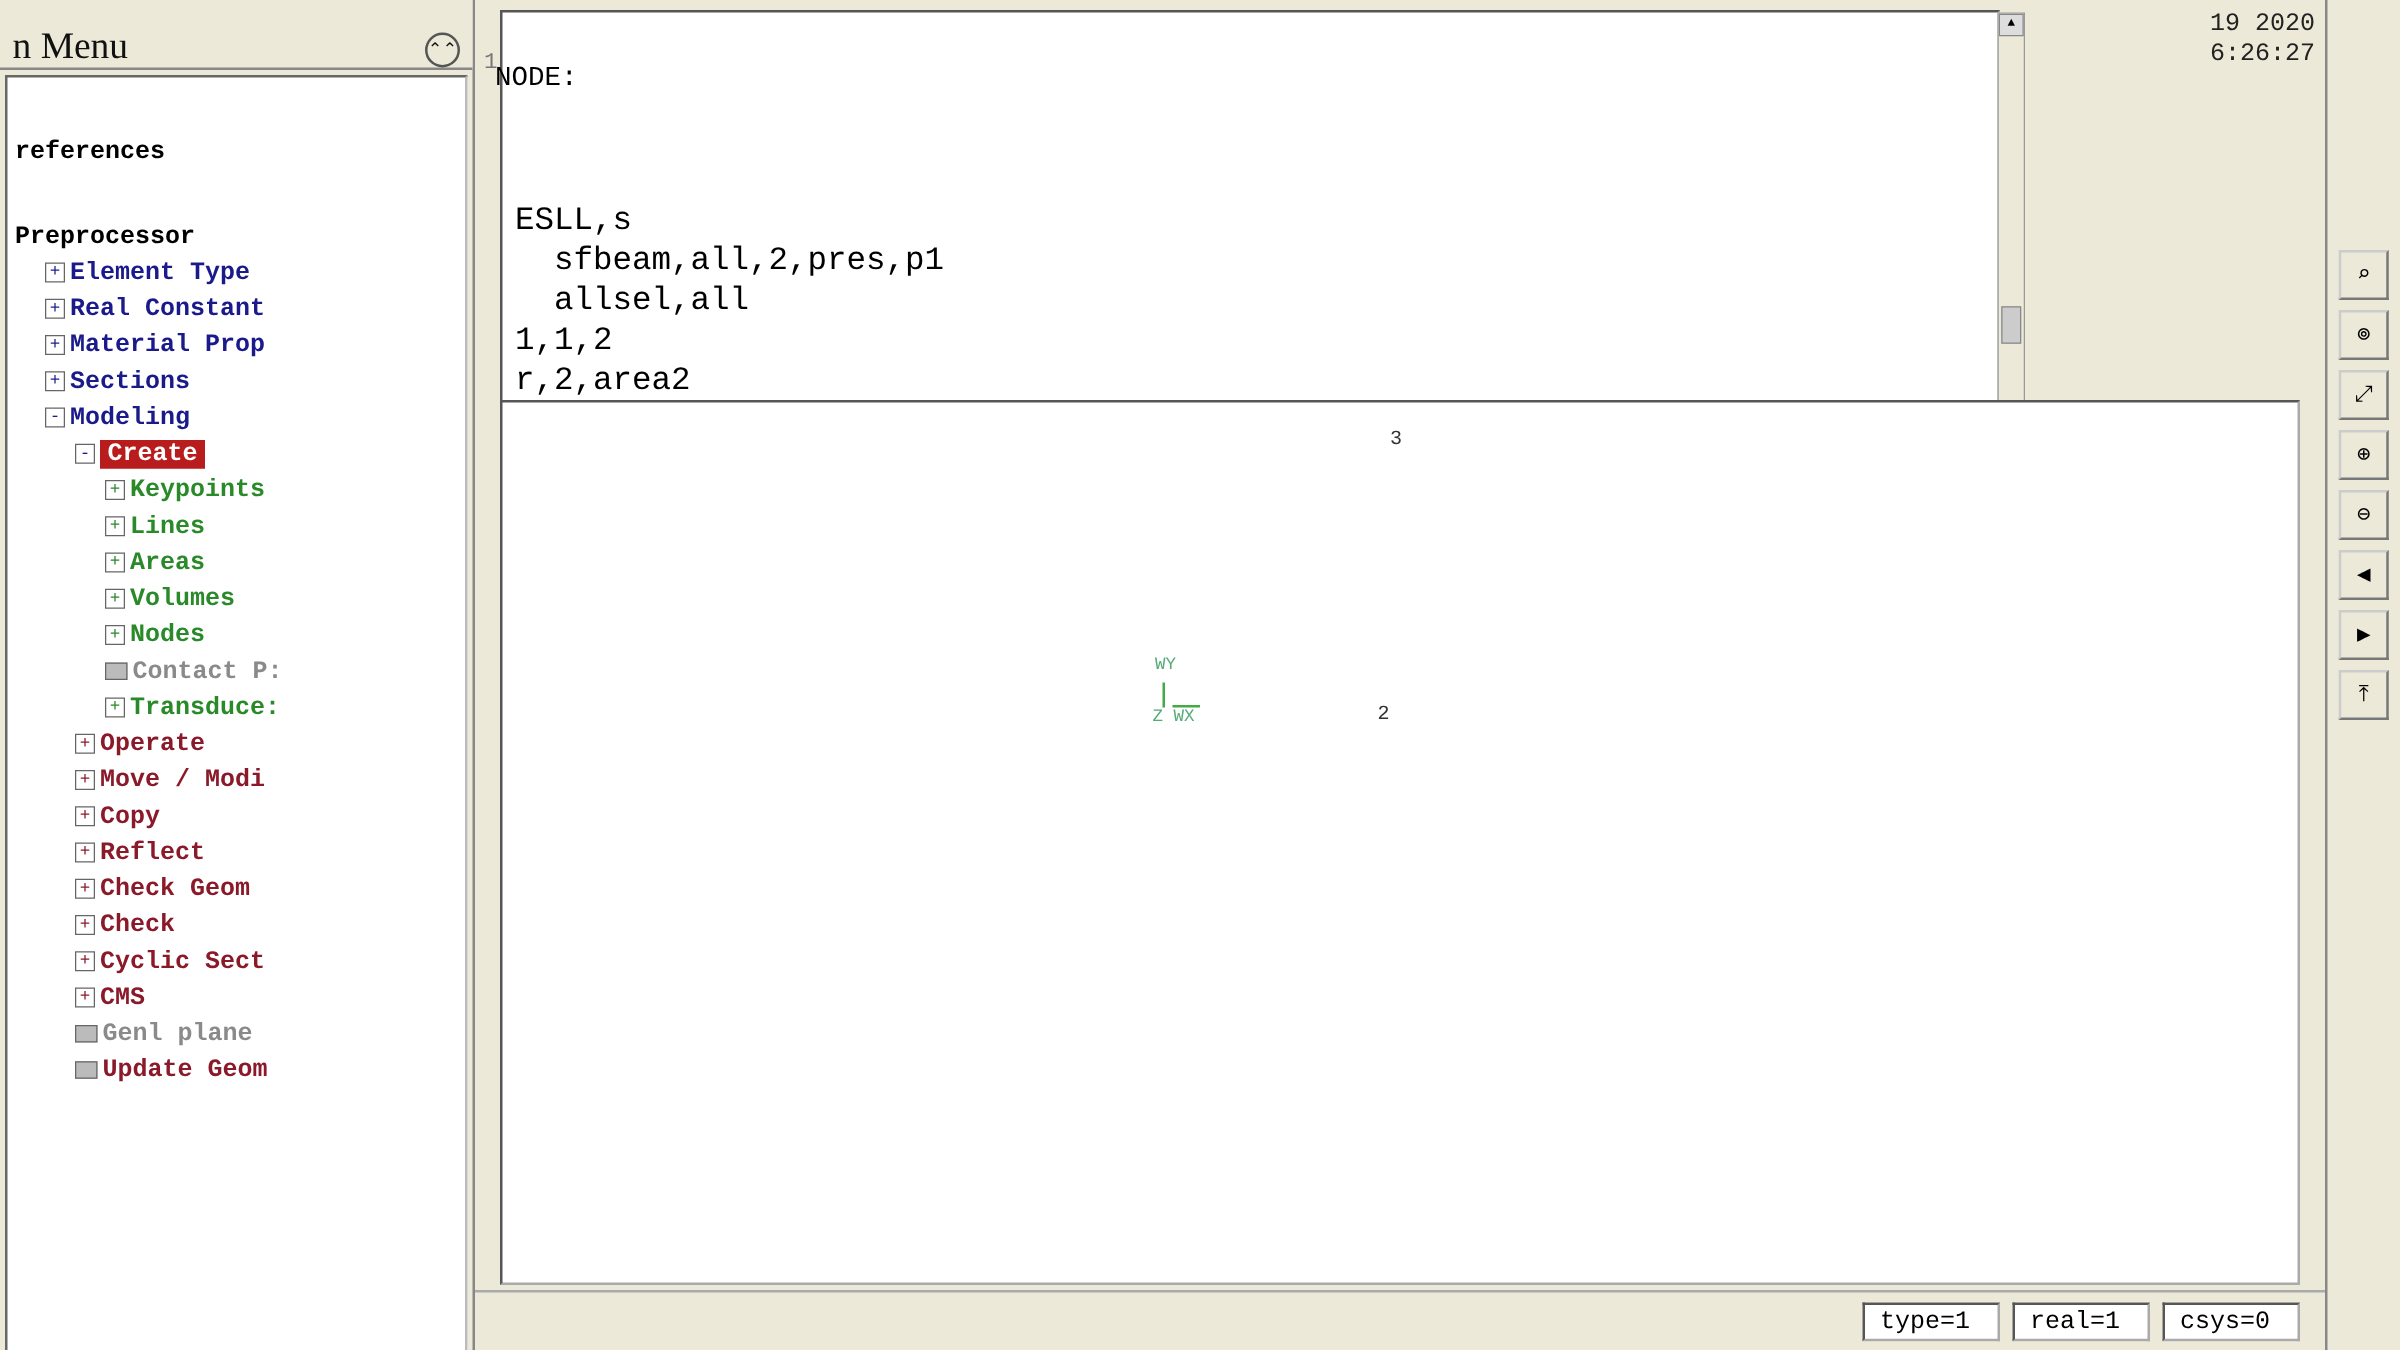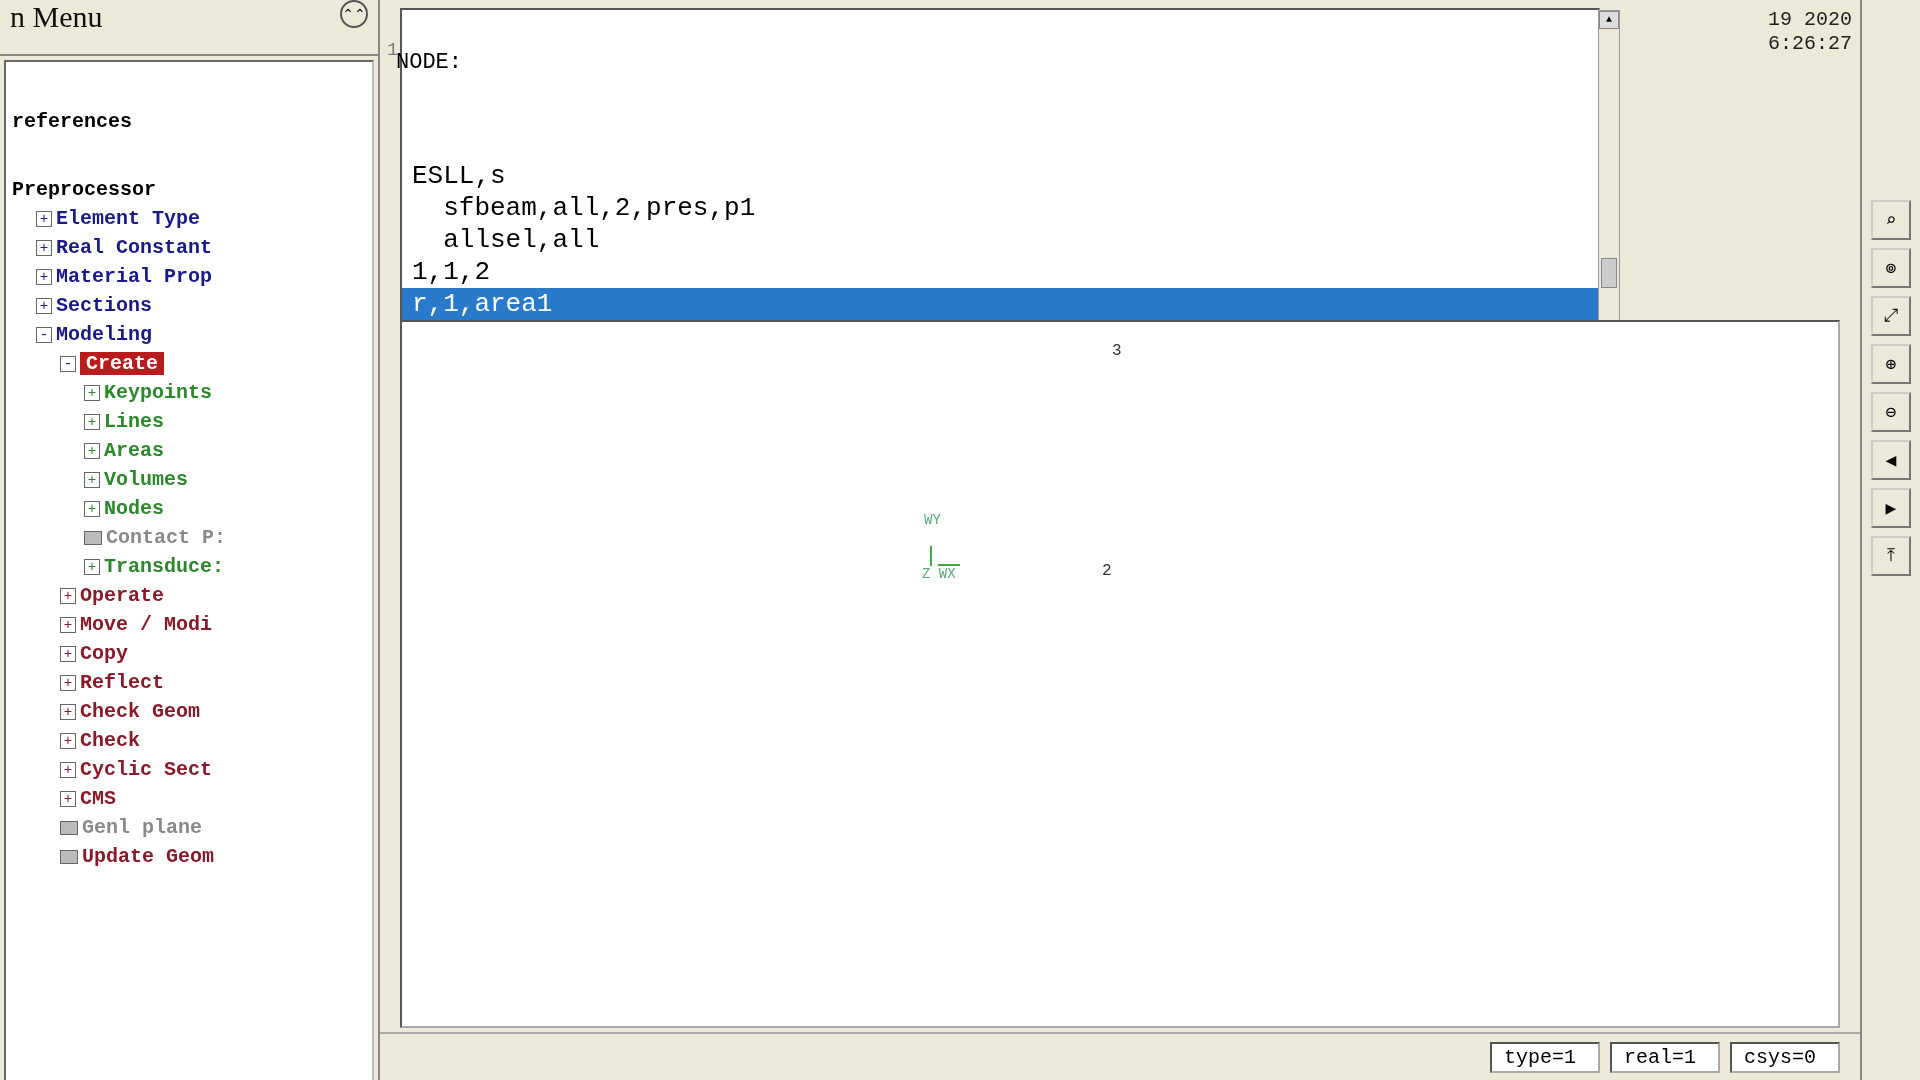"n Menu" .sidebar-header { align-items: flex-start -> flex-end }
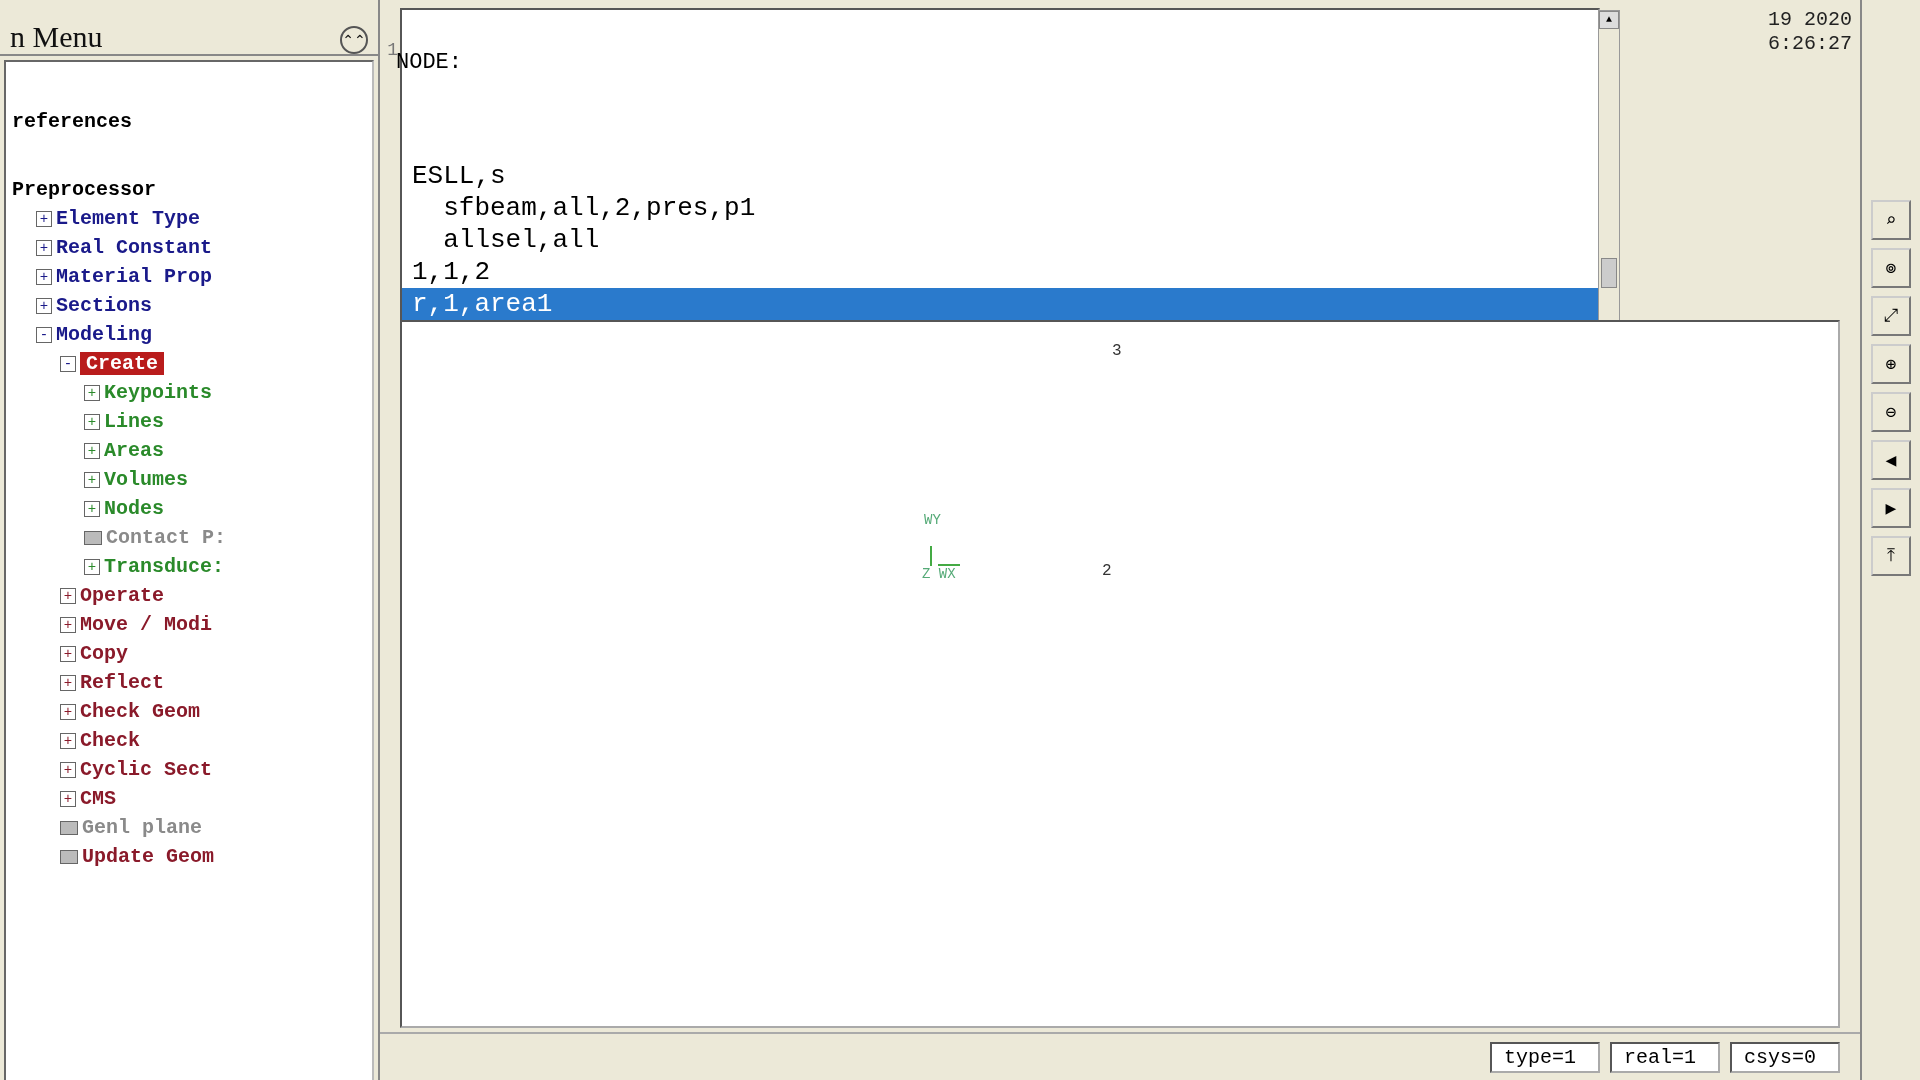"r,1,area1" div.ed-line { html: <div>r,1,area1</div> -> none }
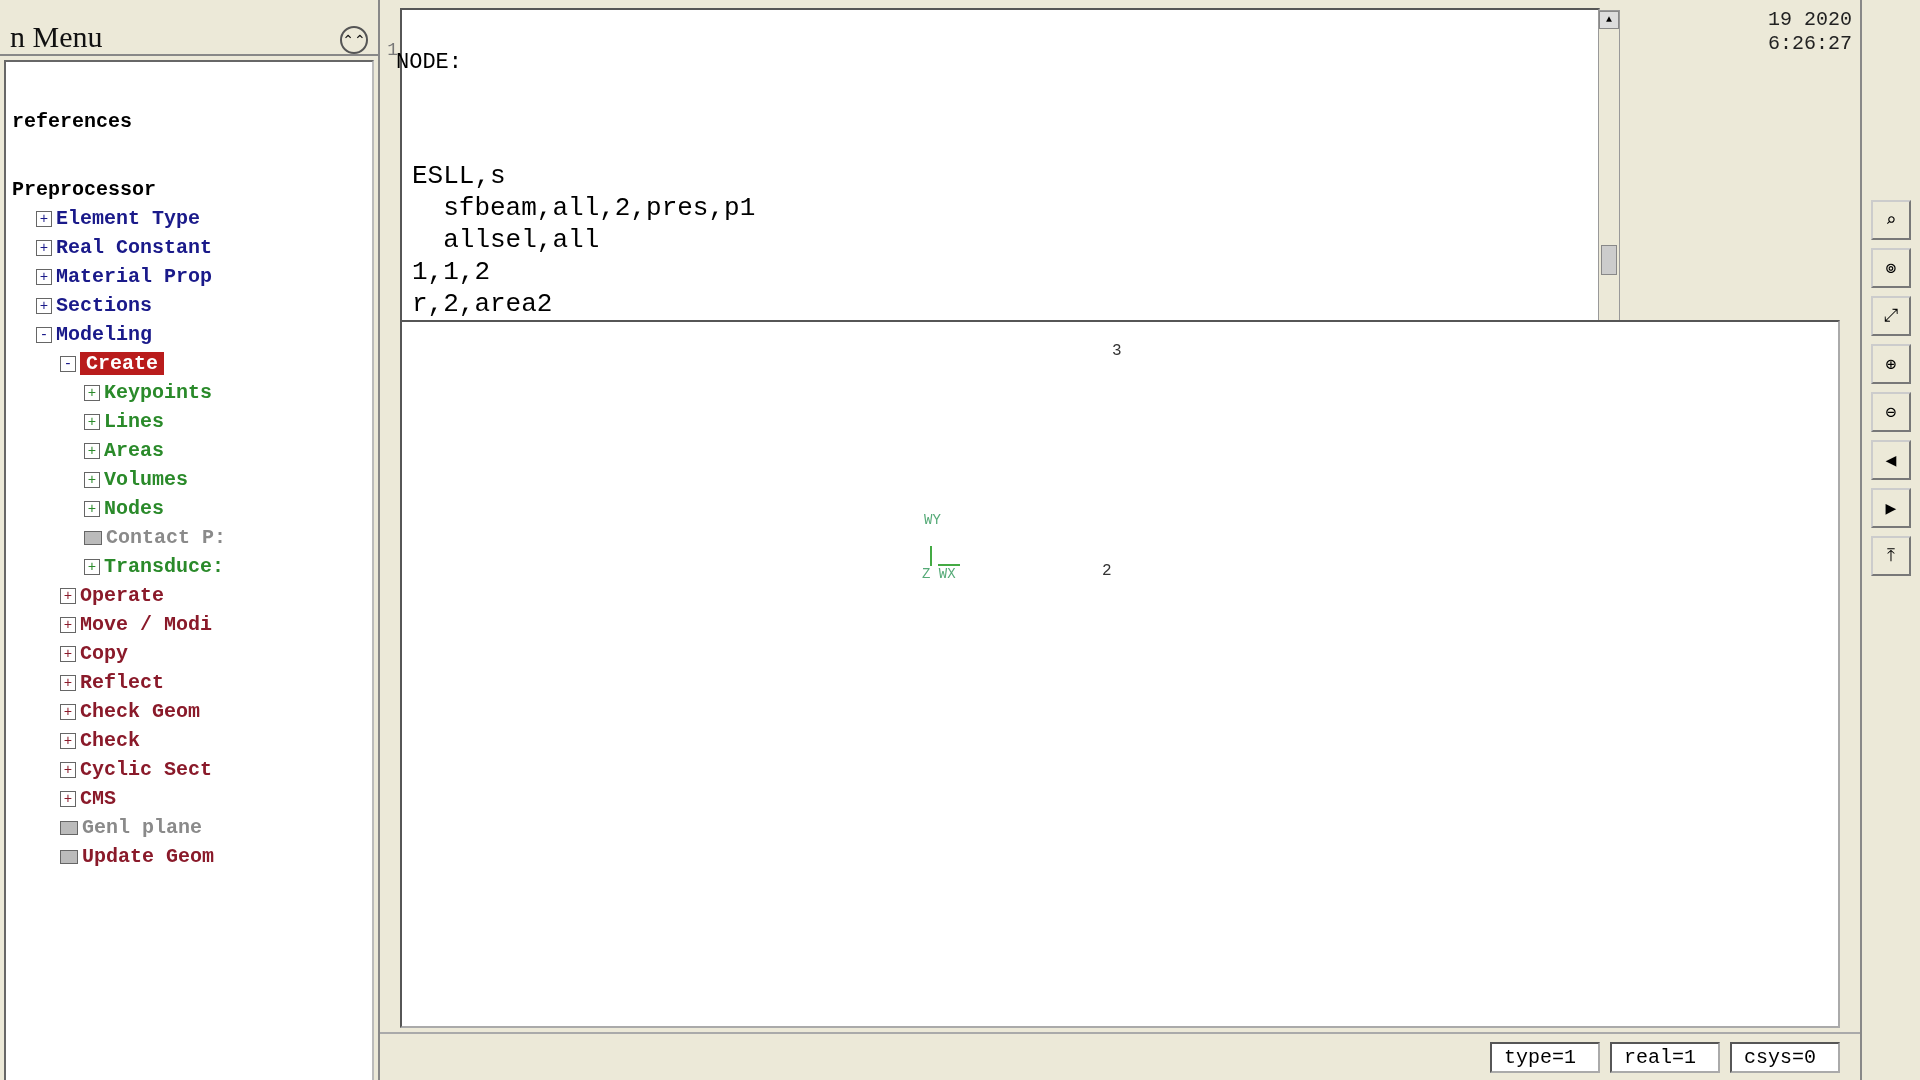"WY" div.axis-lbl { top: 190px -> 202px }
